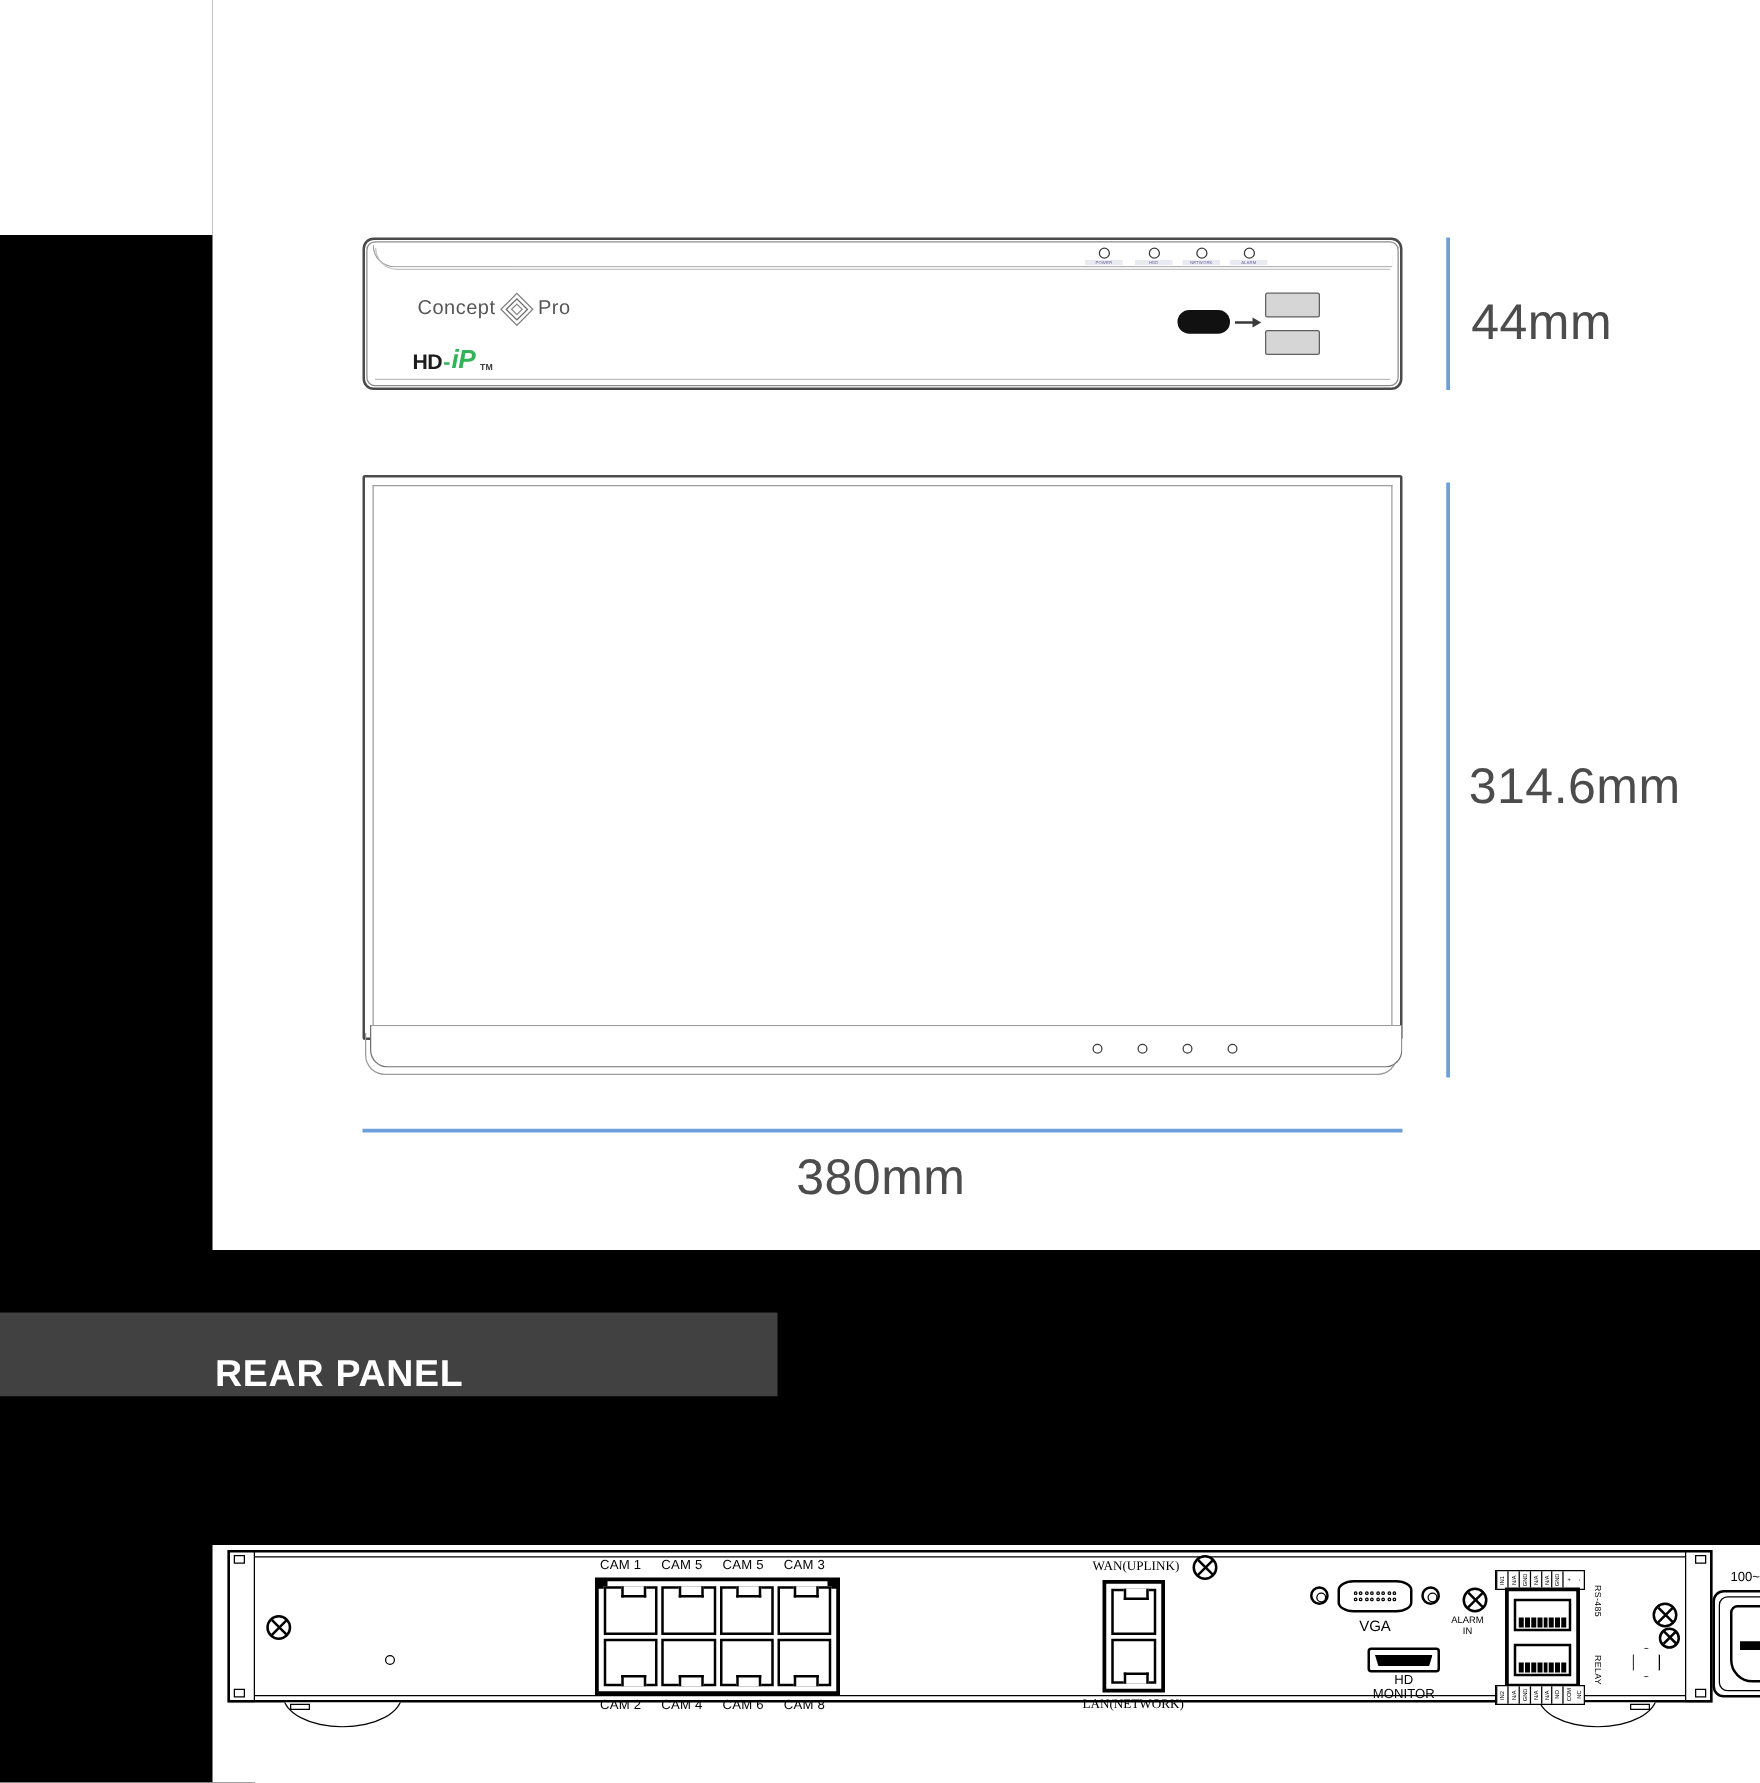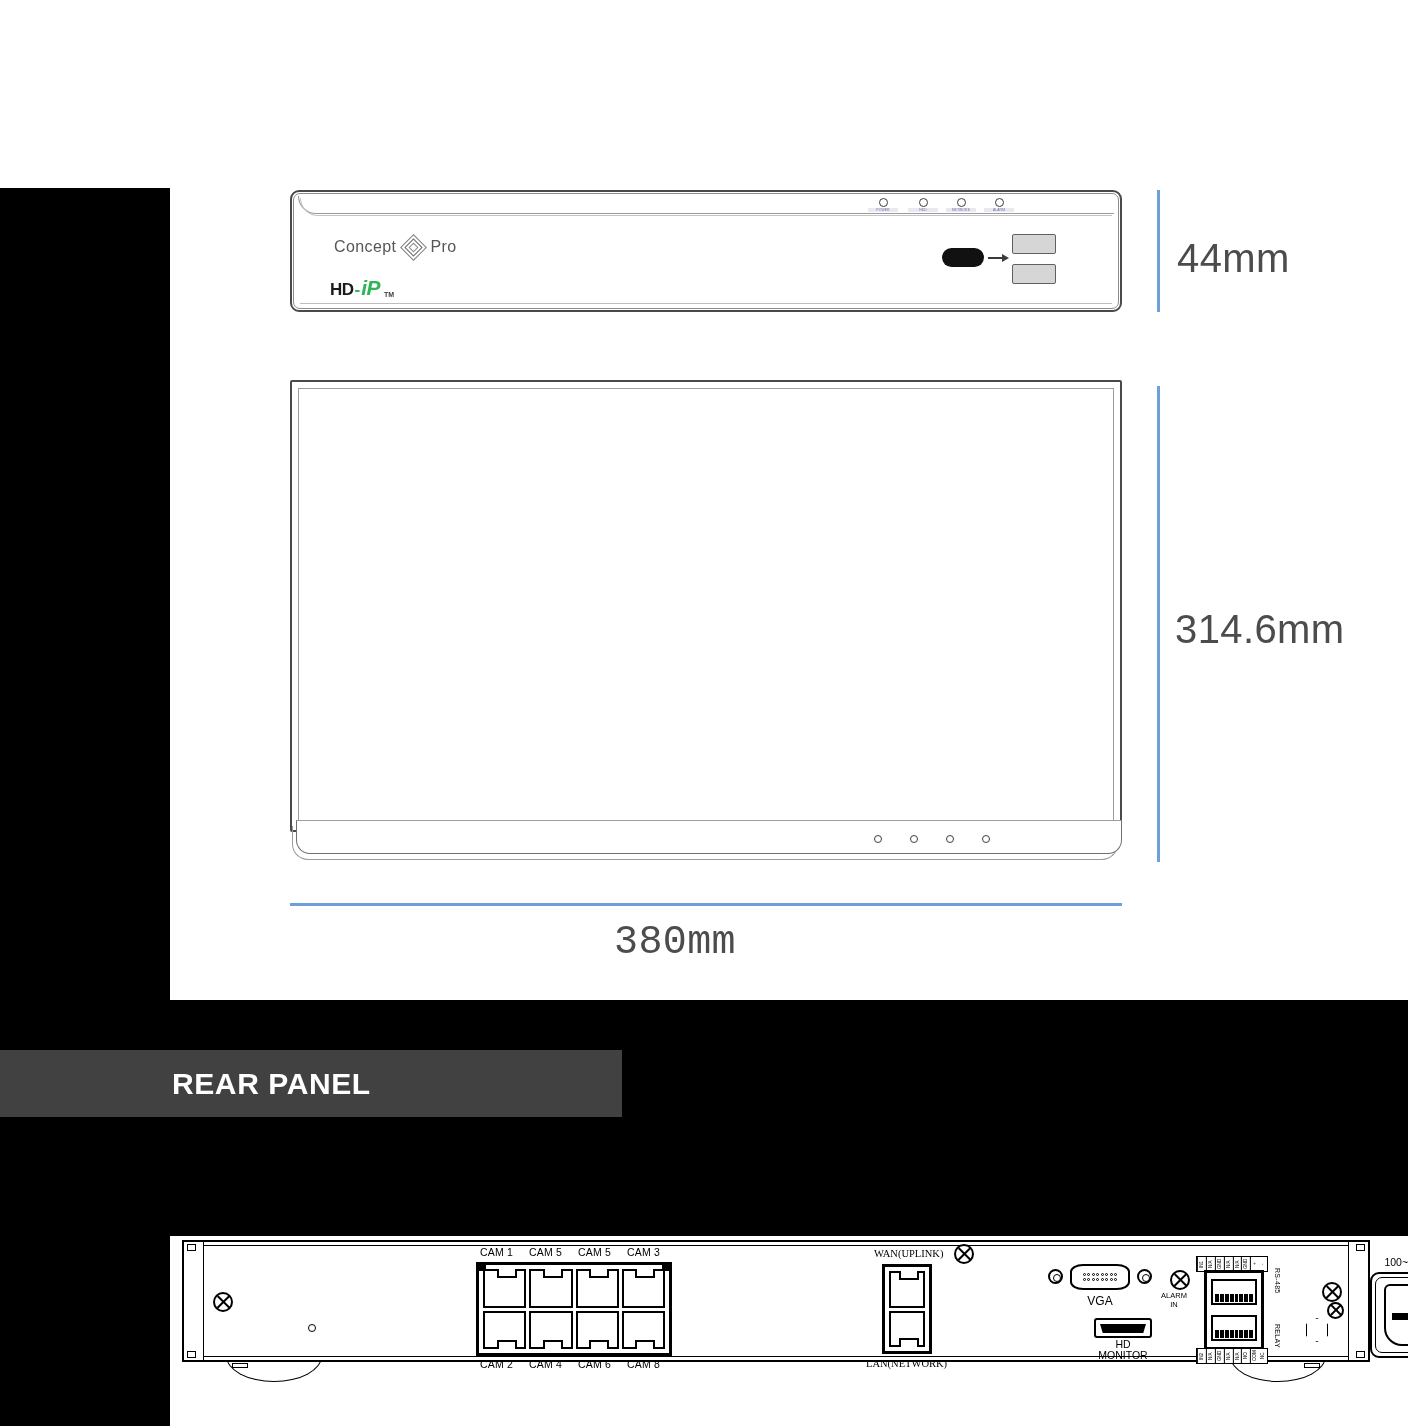"380mm" div.dim-text { font-family: Liberation Mono, monospace -> none; left: 444px -> 467px }
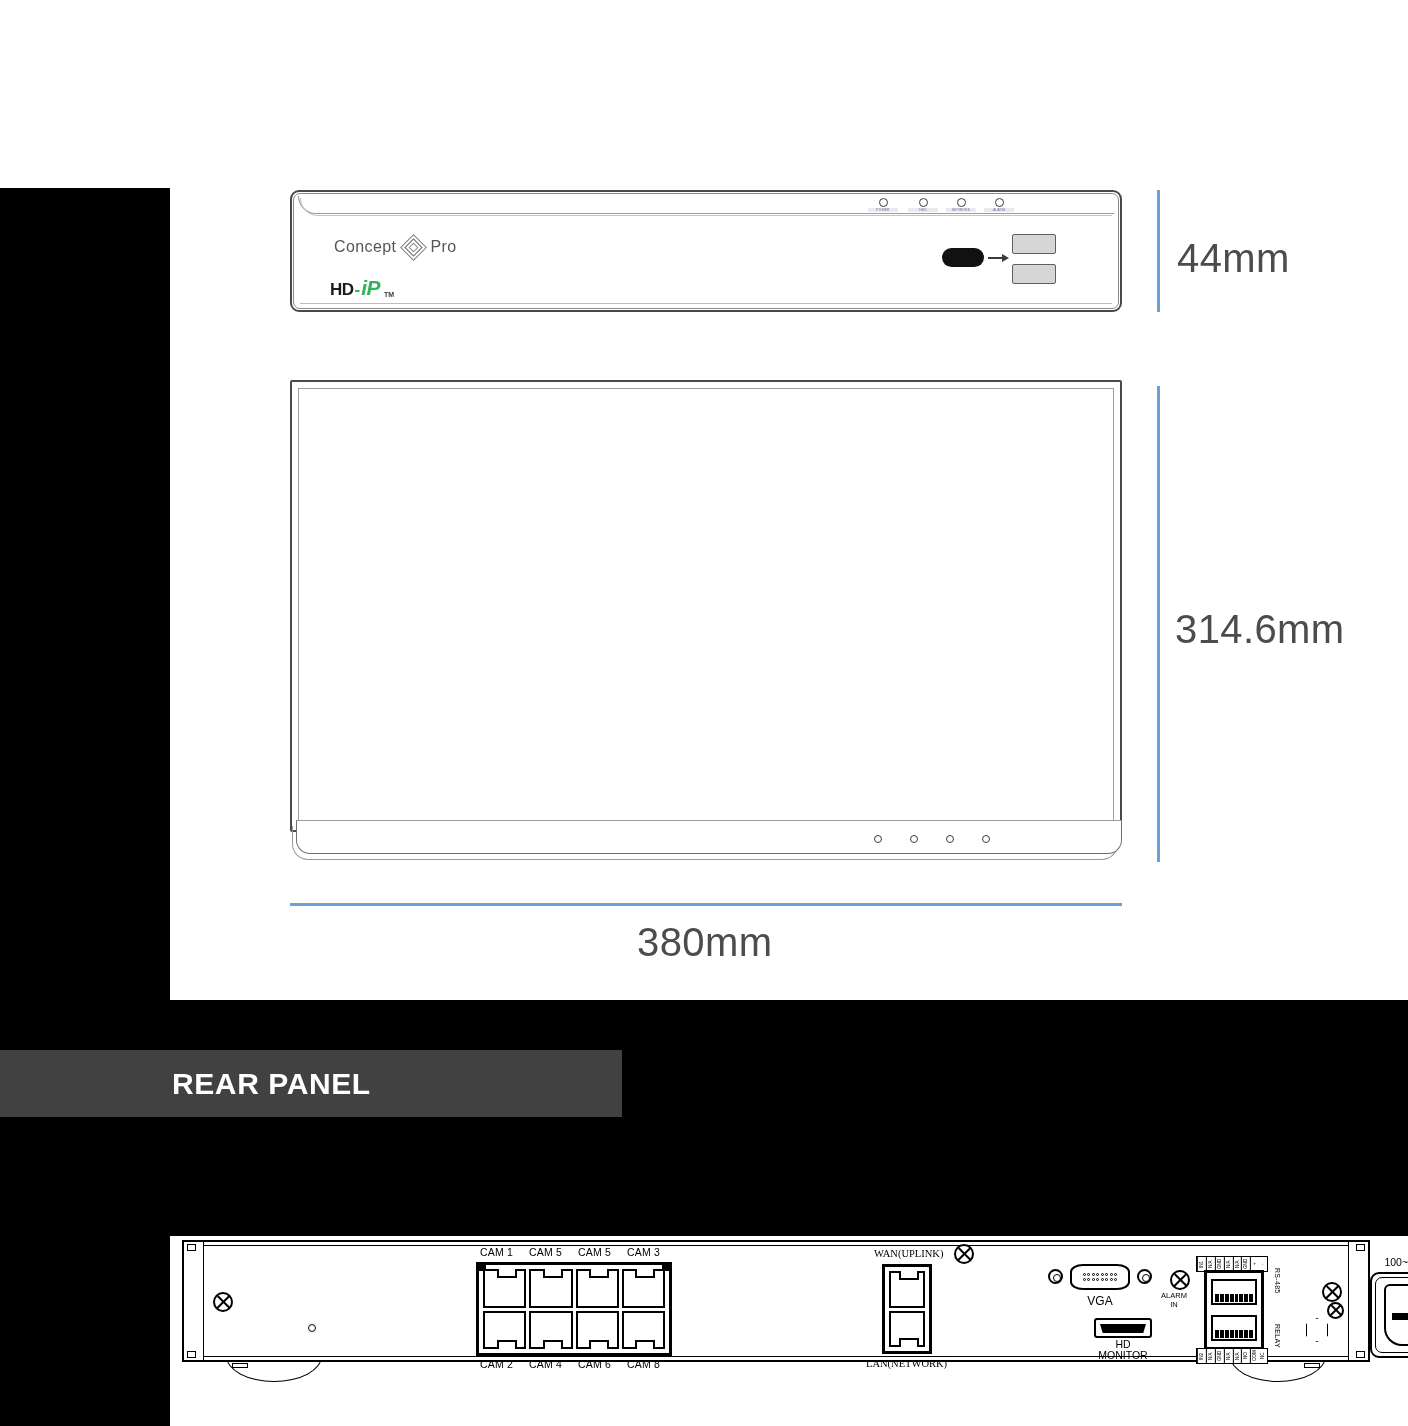"REAR PANEL" #rear-banner { align-items: center -> flex-end }
